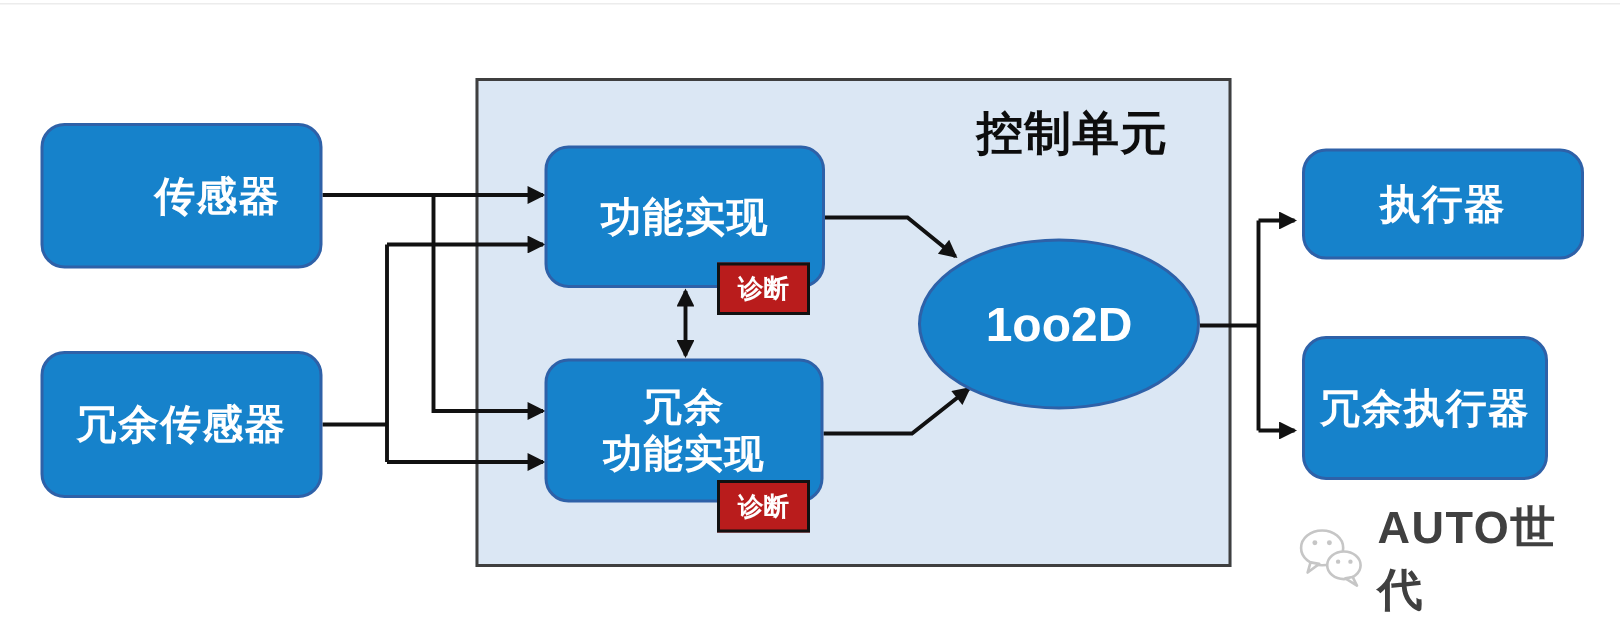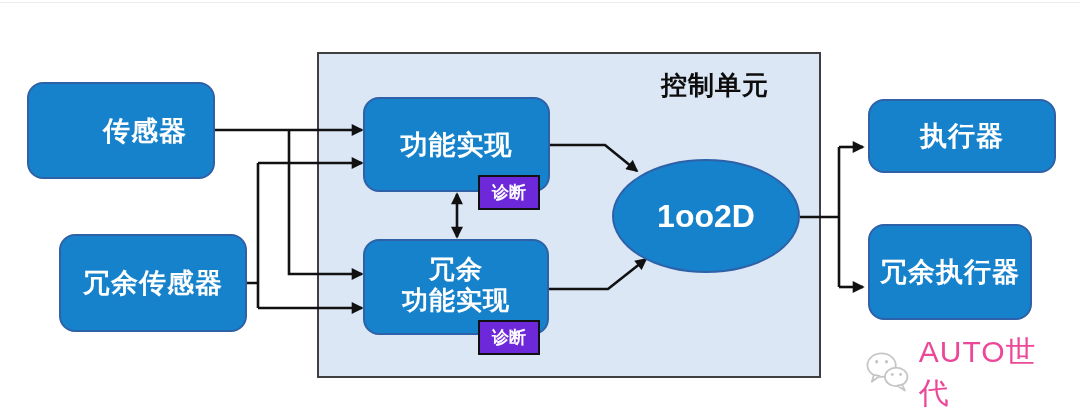"控制单元" .container-label { font-size: 26px -> 31px }
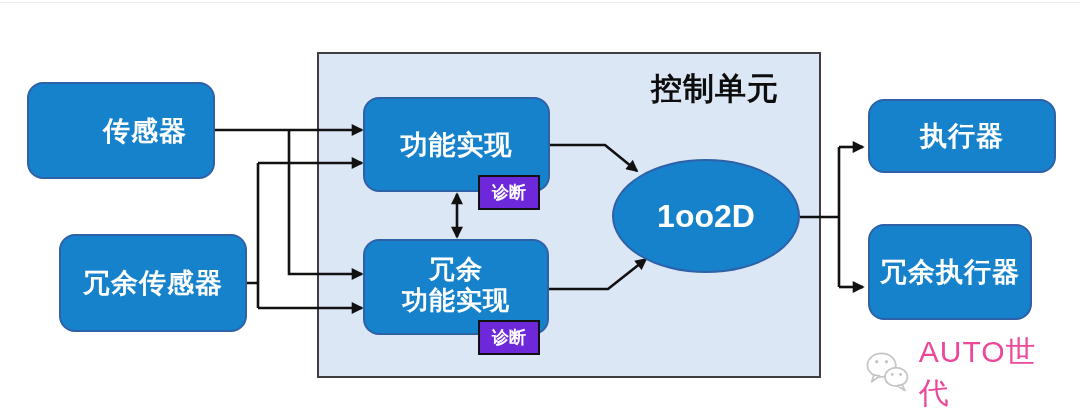"诊断" .diag { background: #6d28d9 -> #b91c1c }
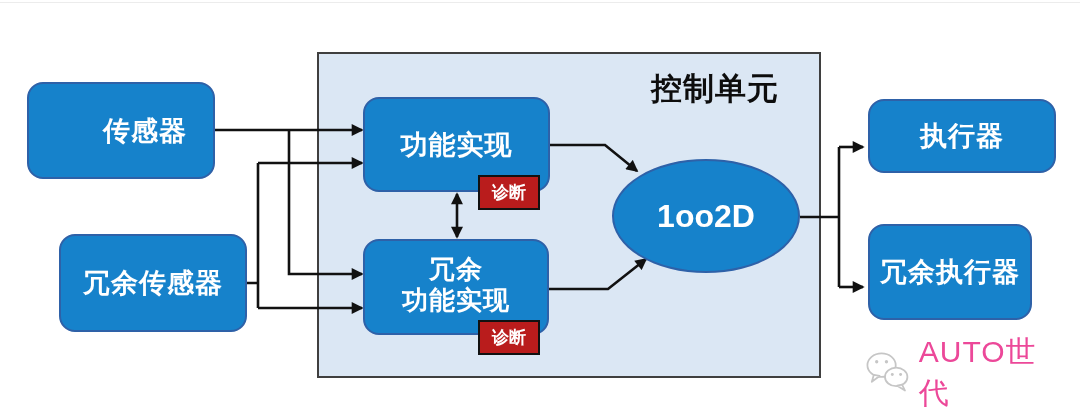"冗余传感器" .node-redundant-sensor { margin-left: 32px -> none }
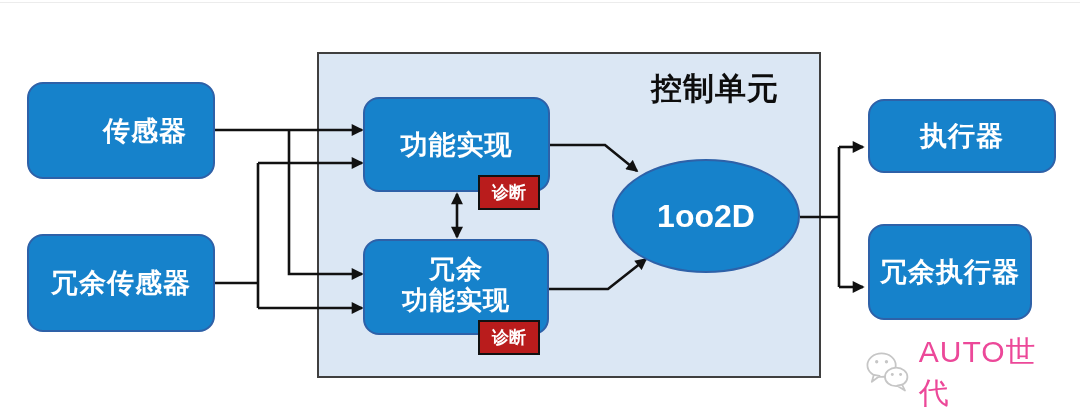"冗余" .node-redundant-function { font-family: Liberation Mono, monospace -> none }
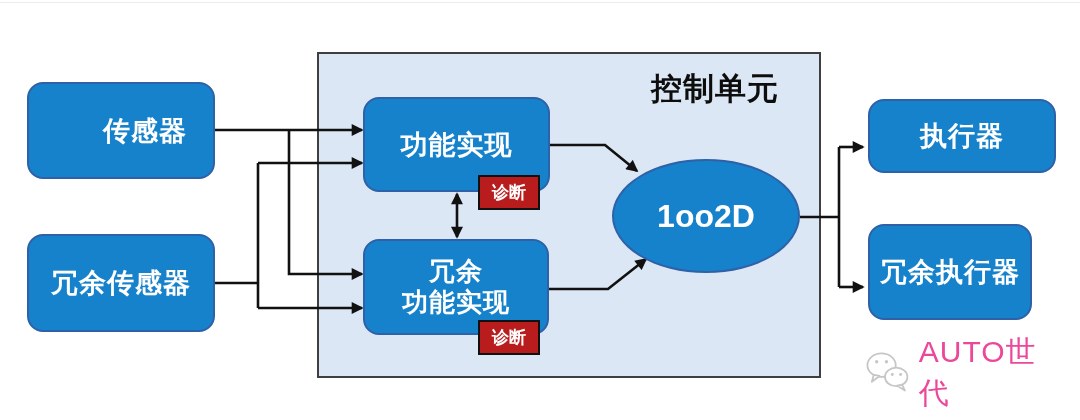"AUTO世代" .watermark .wm-text { color: #ec4899 -> #404040; font-weight: 400 -> 700 }
